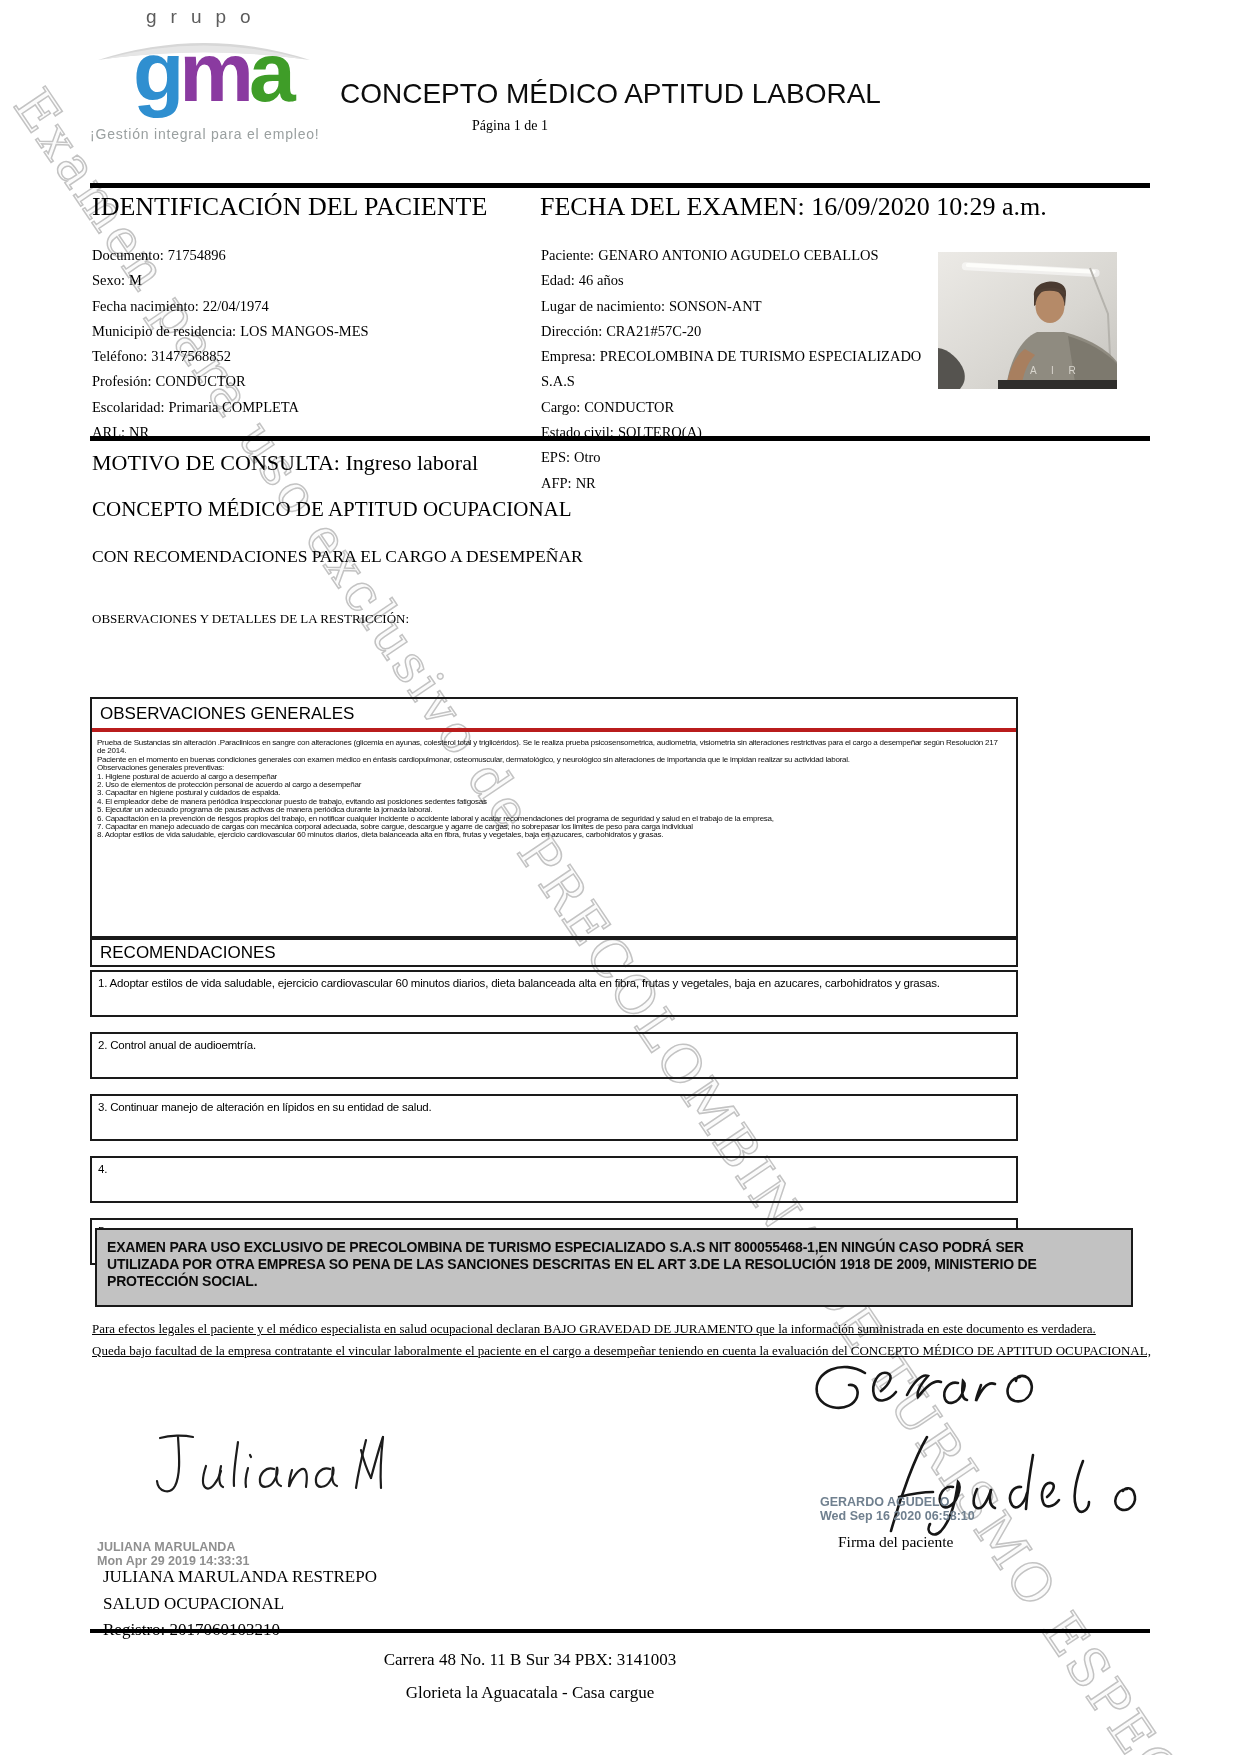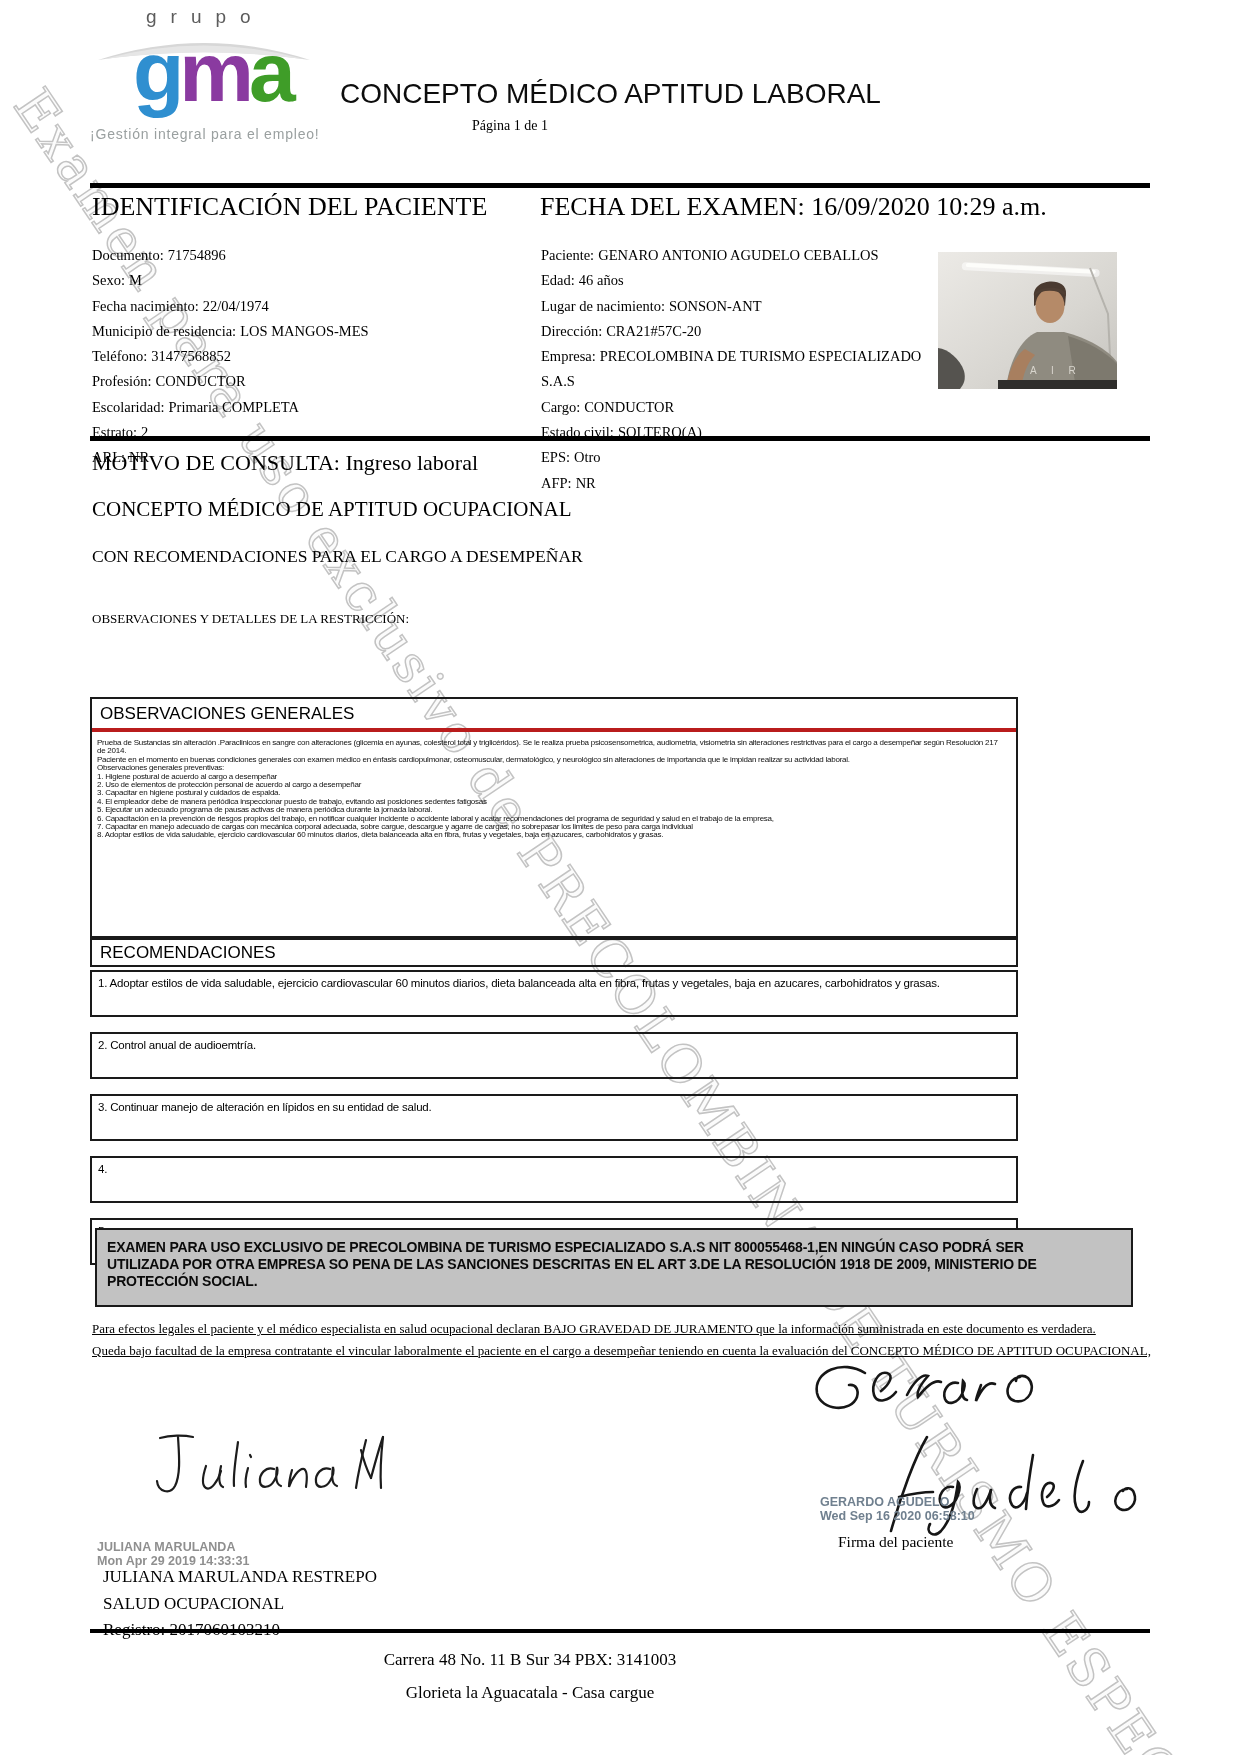"Estrato: 2" div.field-row { html: <div><span>Estrato:</span><span>2</span></div> -> none }
